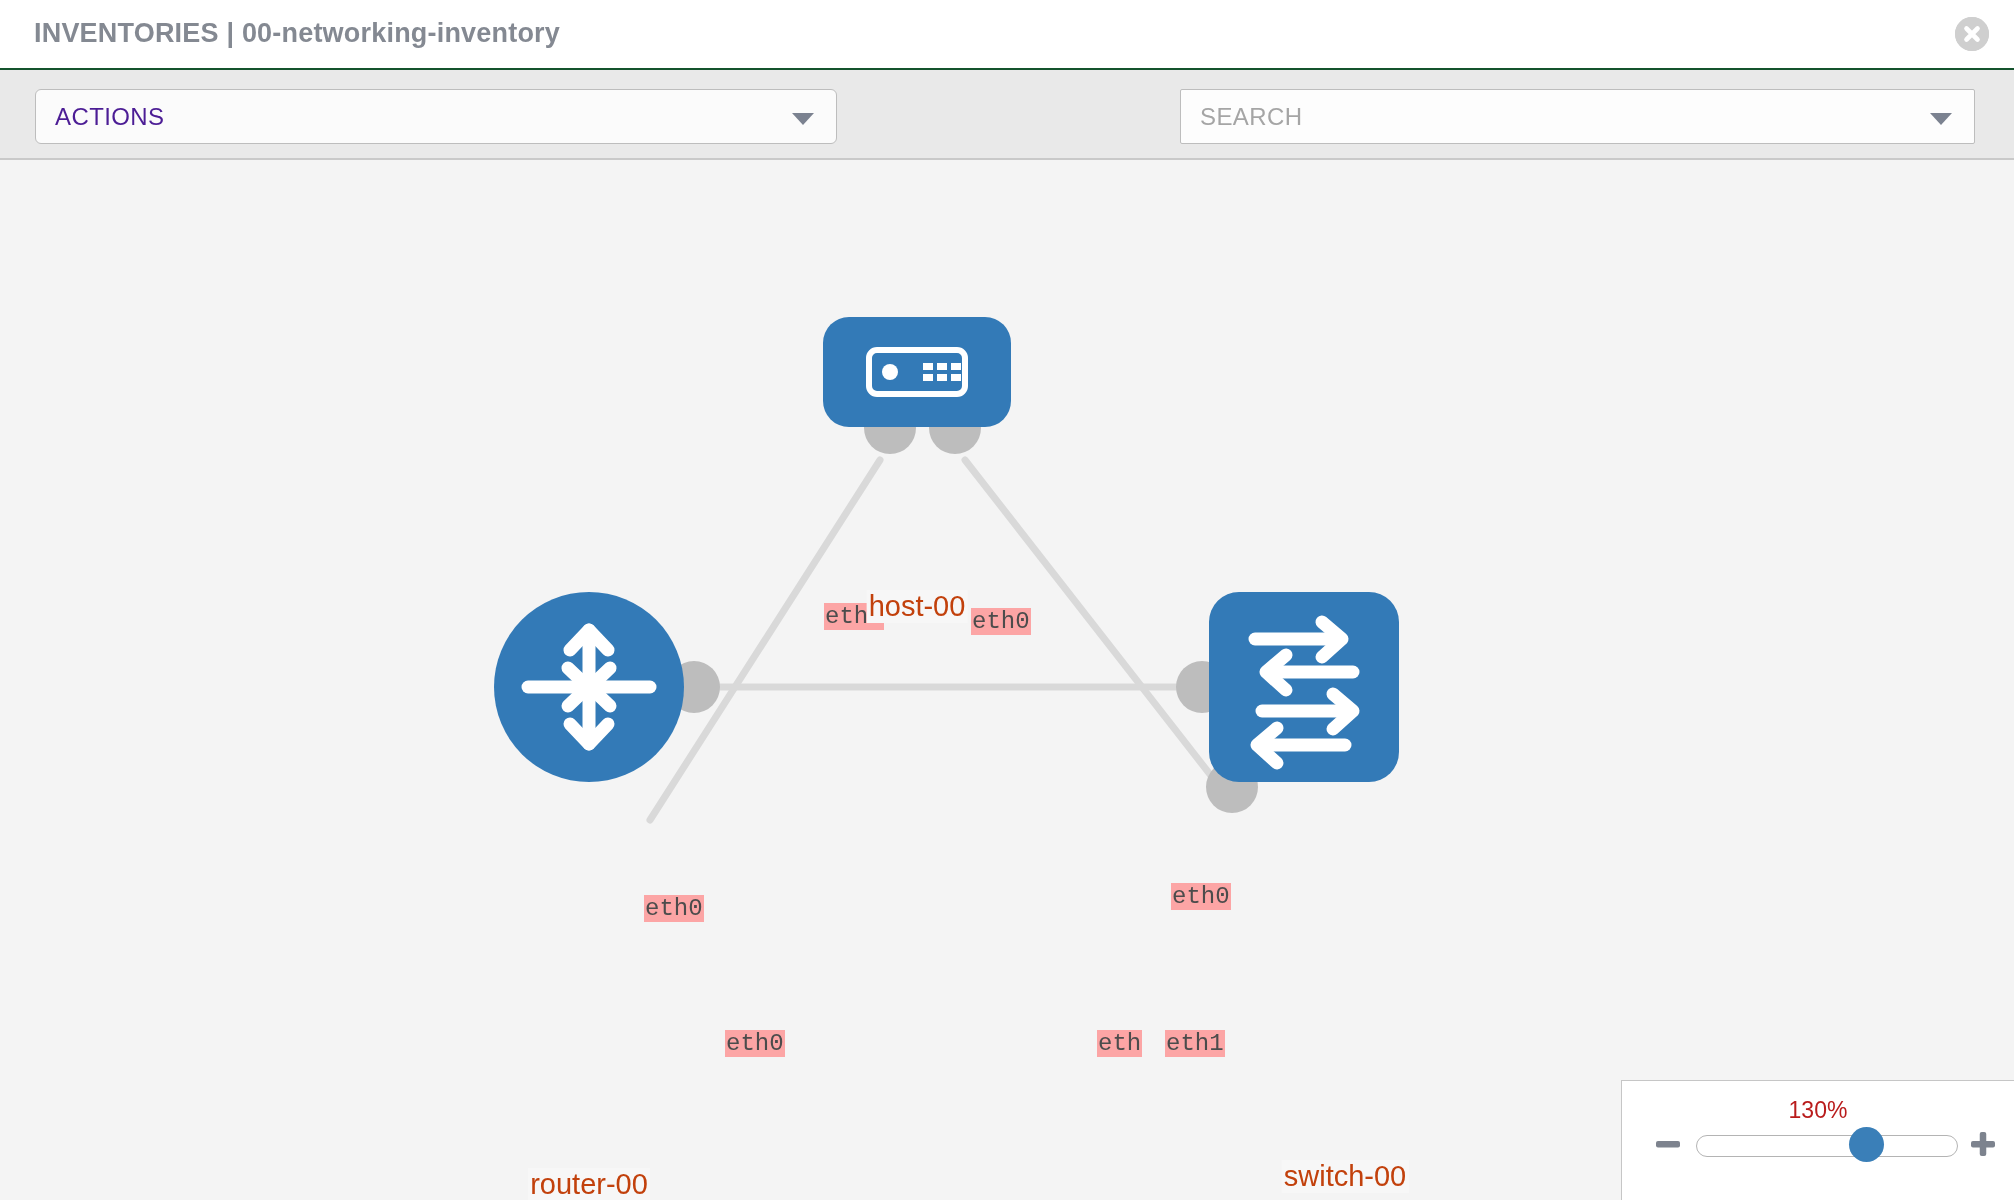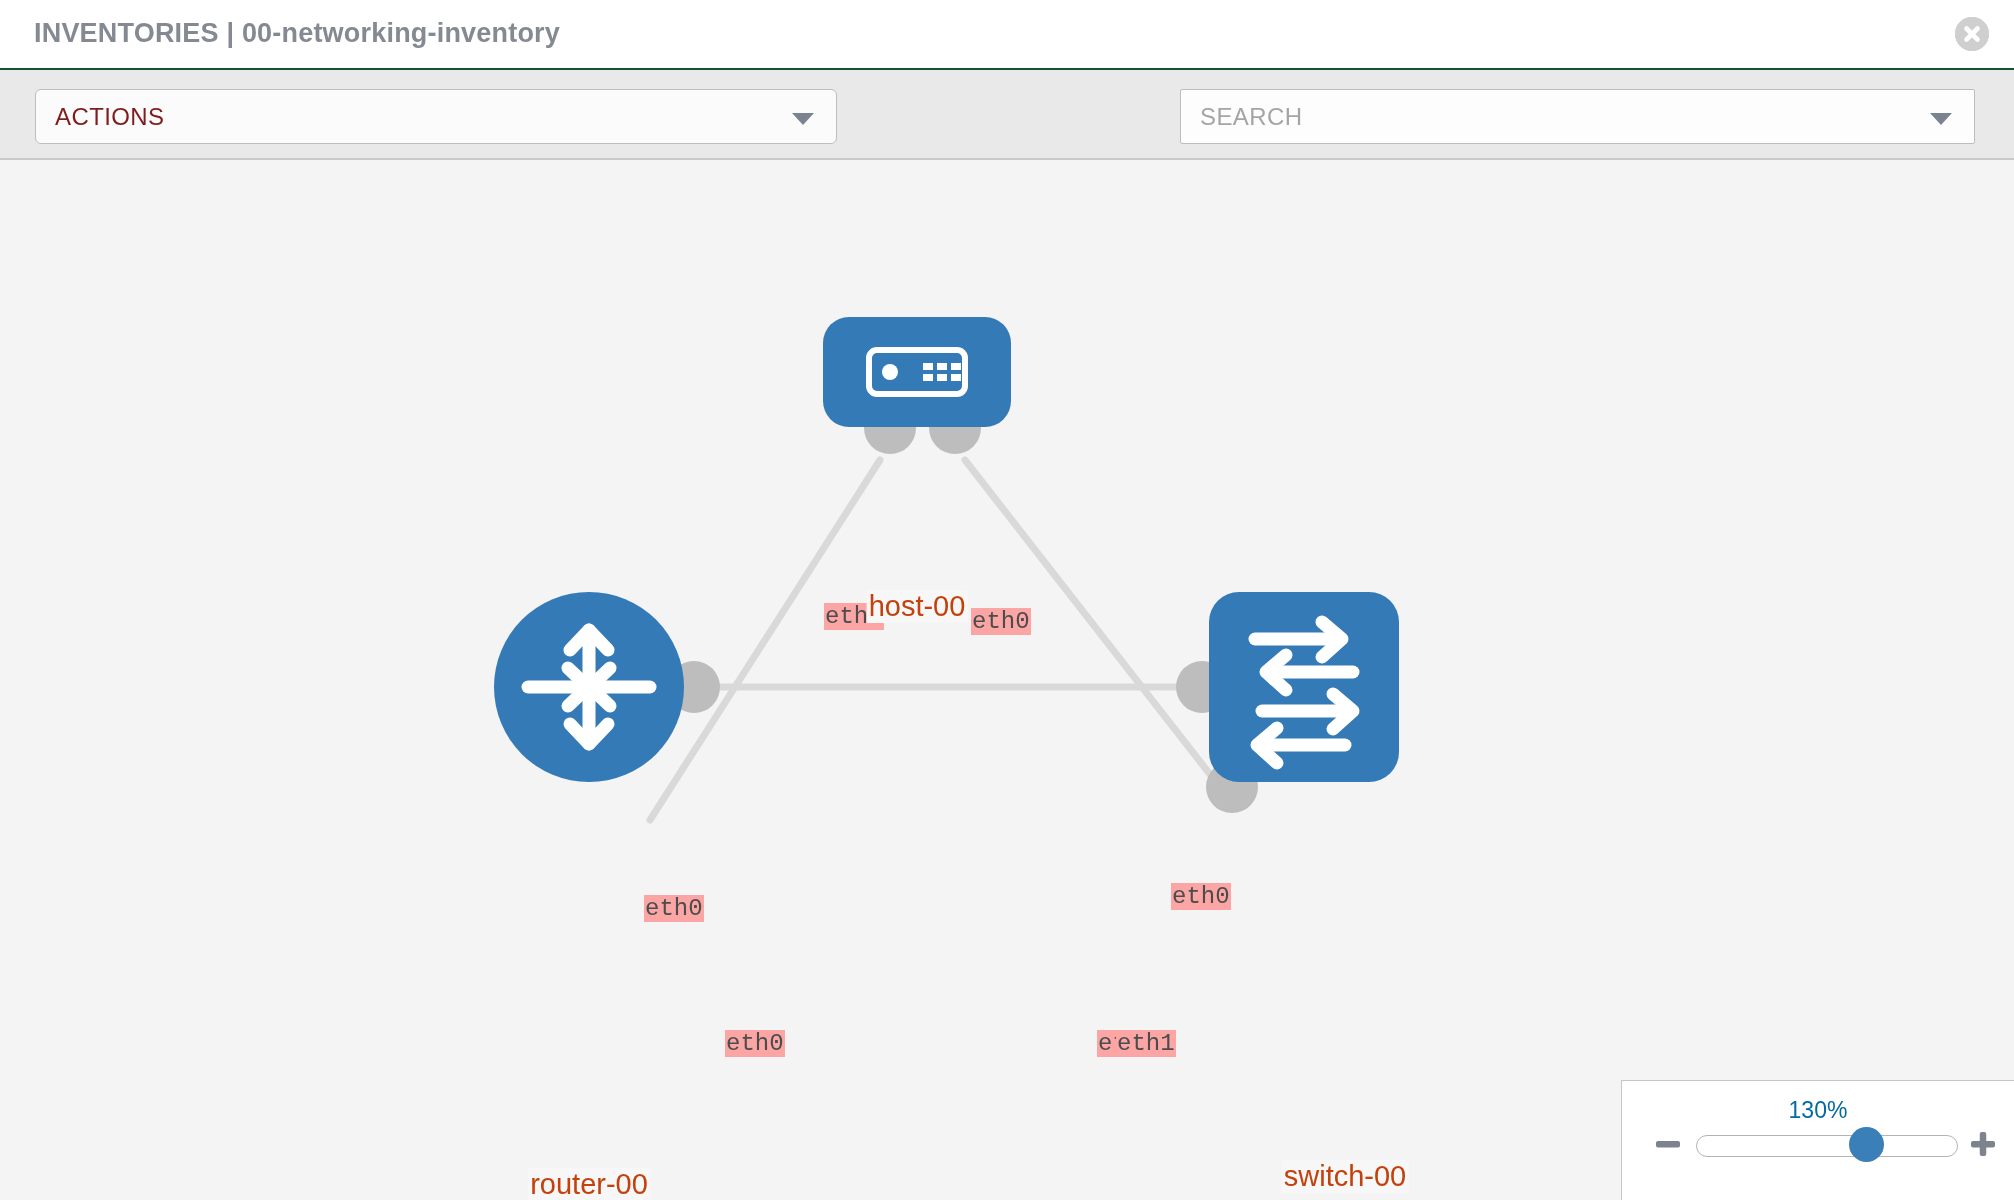"ACTIONS" .actions-select .label { color: #7f1d1d -> #4c1d95 }
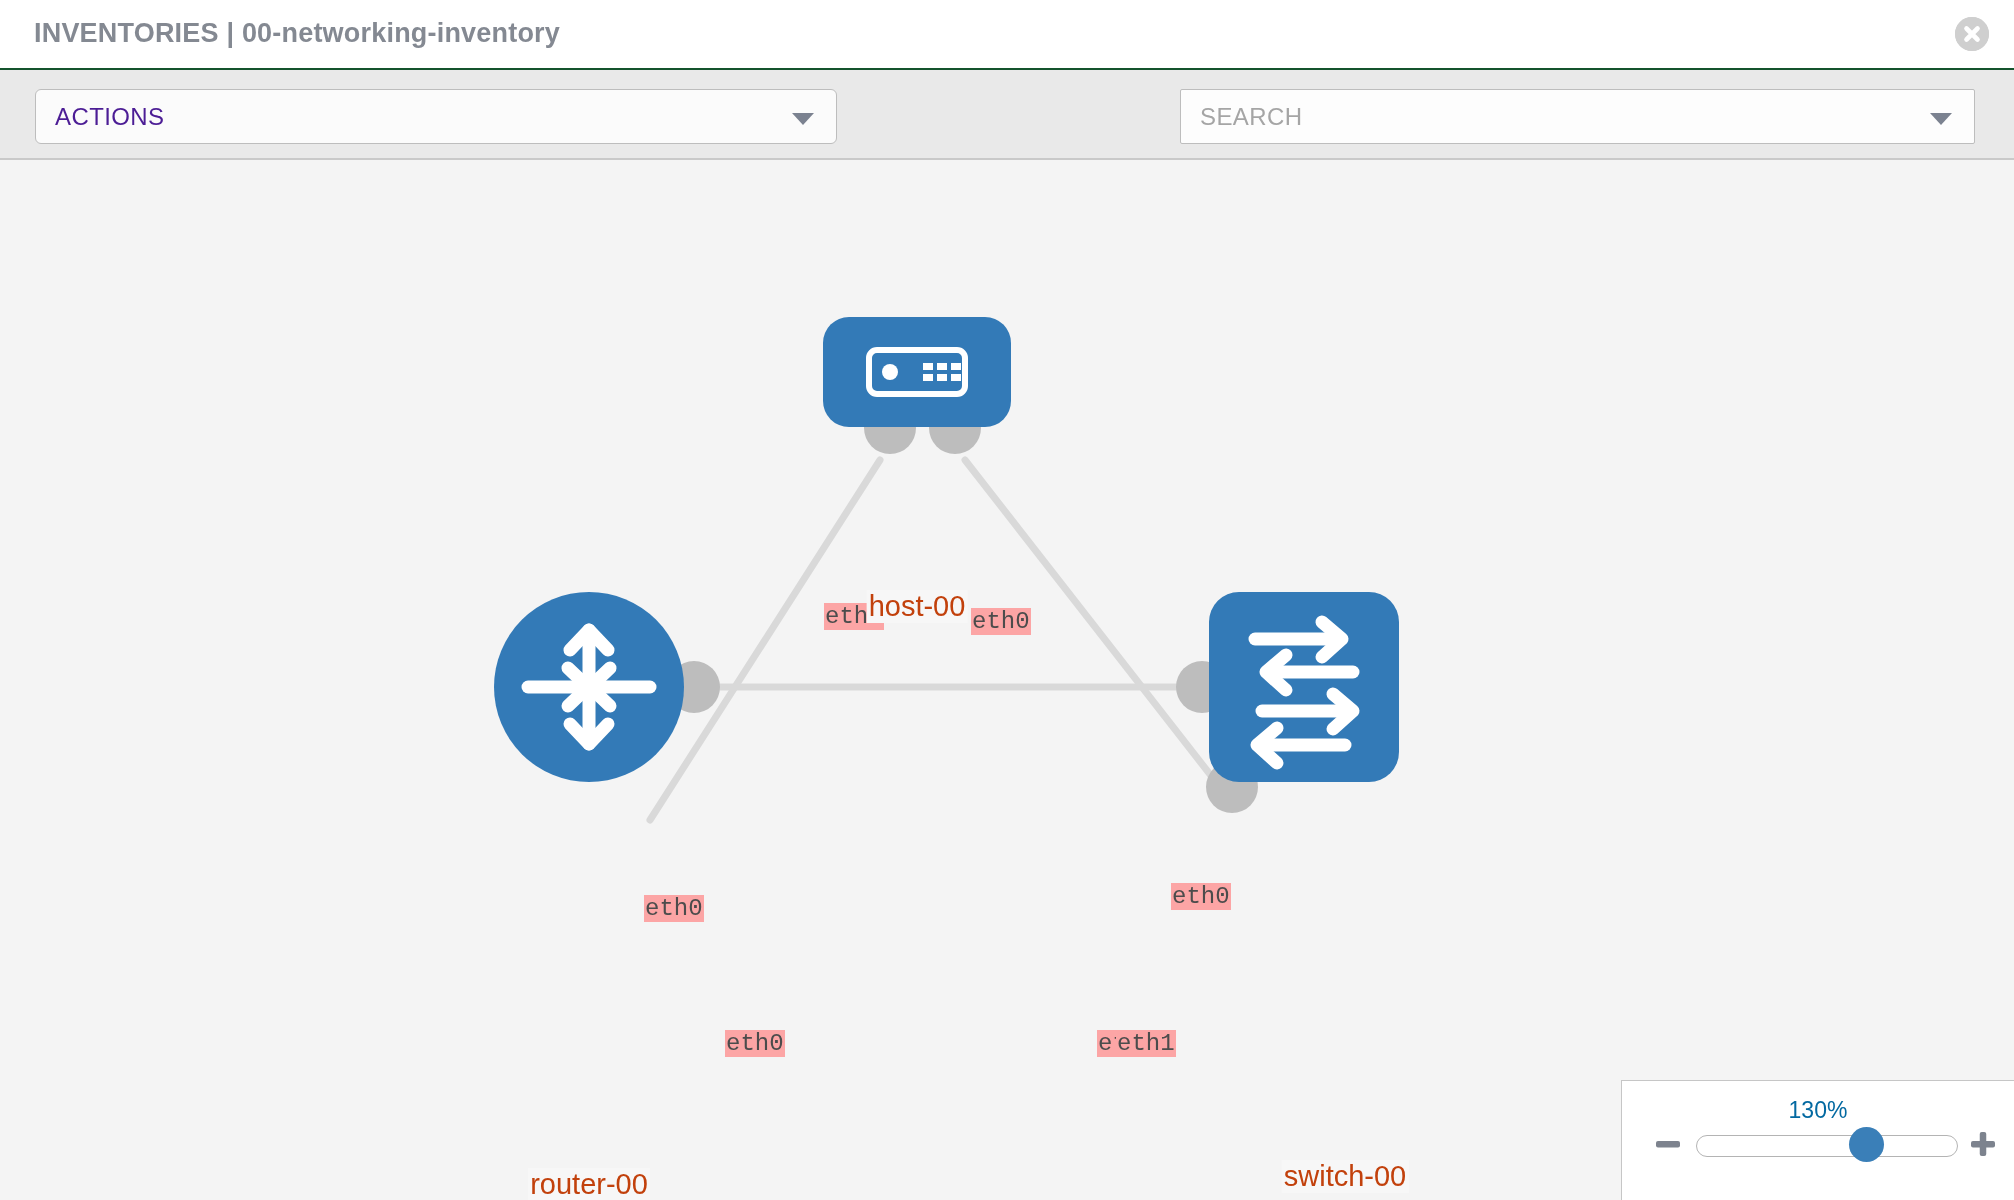"eth1" div.iface-label { left: 1116px -> 1165px }
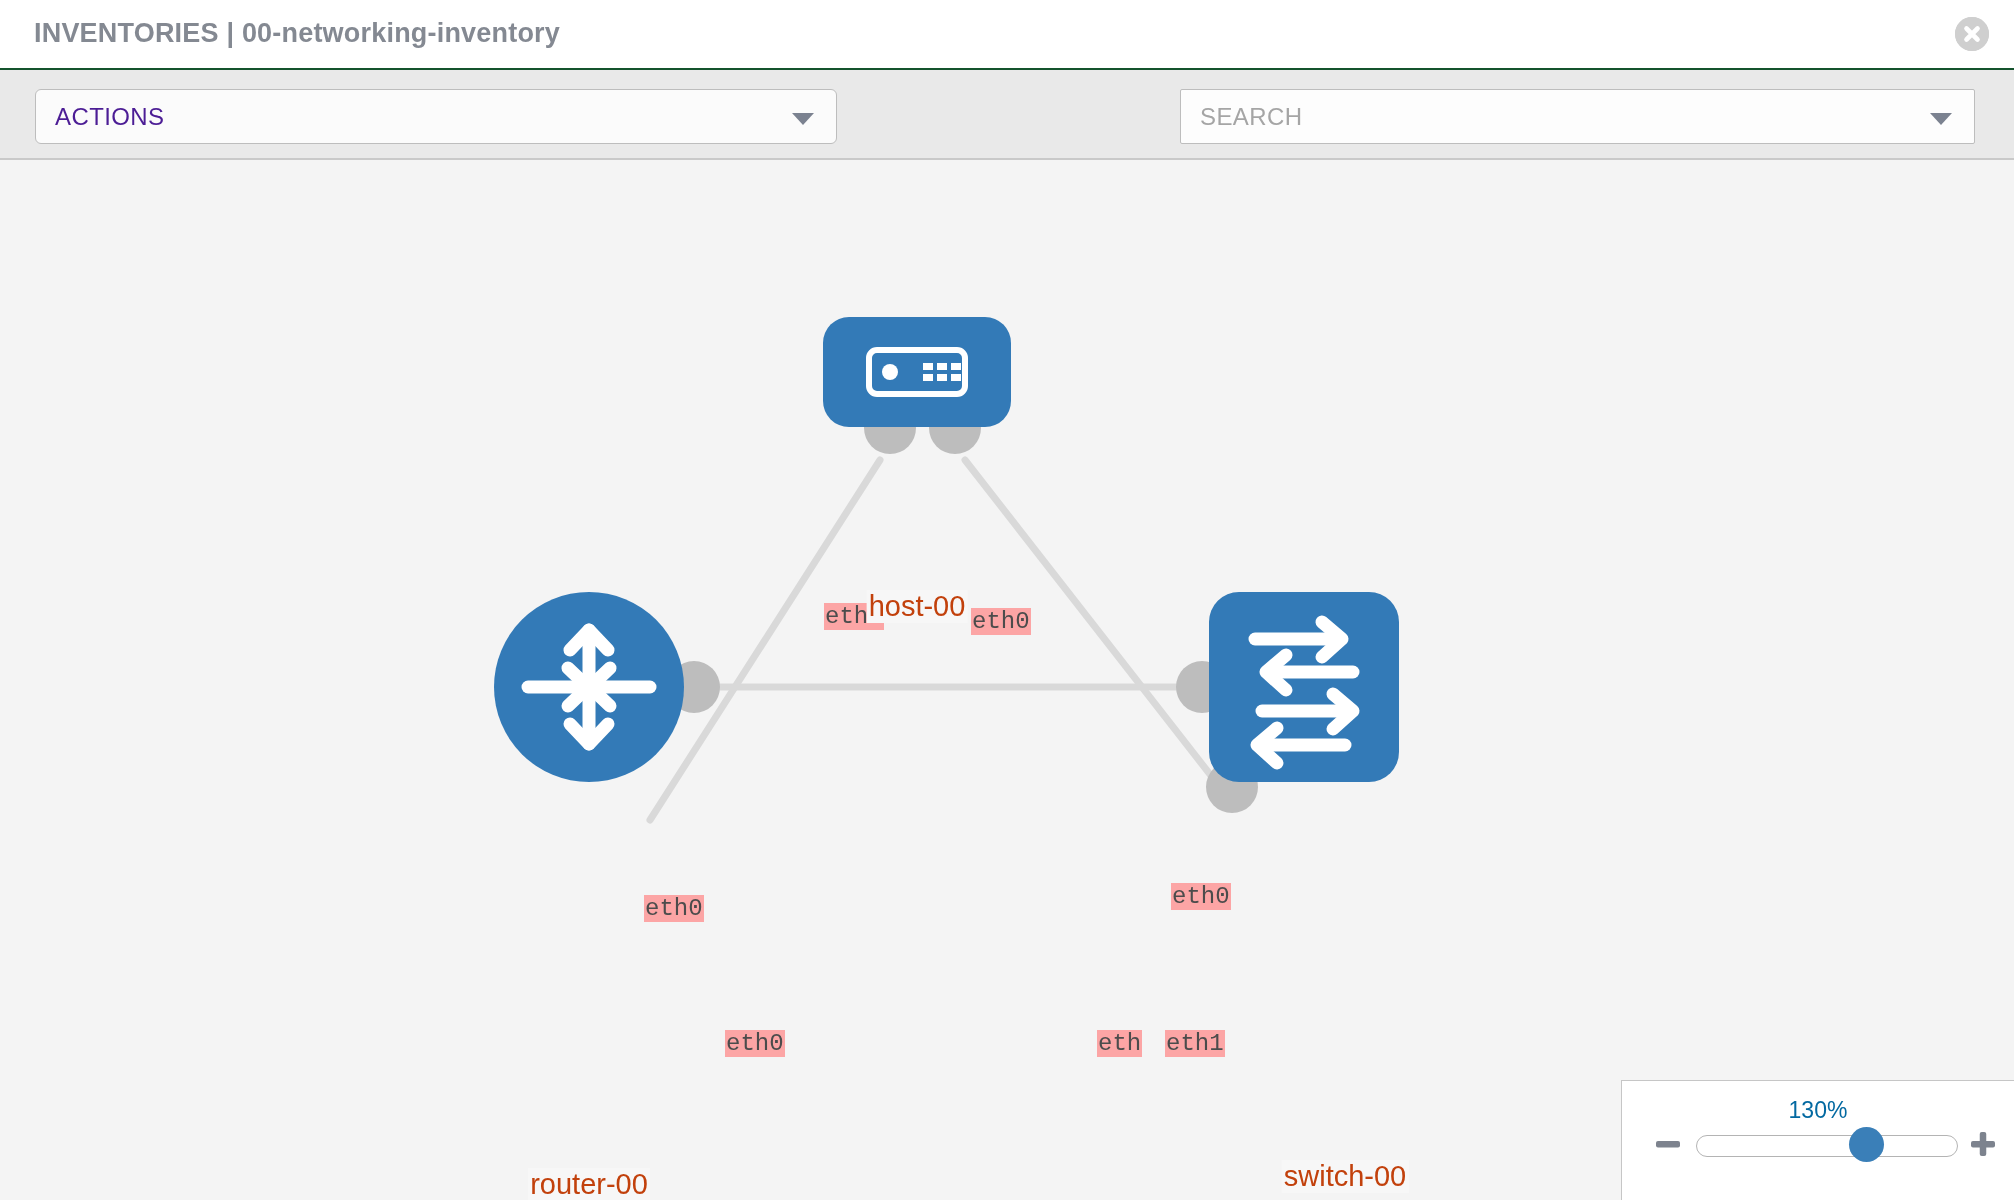"130%" .zoom-value { color: #0369a1 -> #b91c1c }
